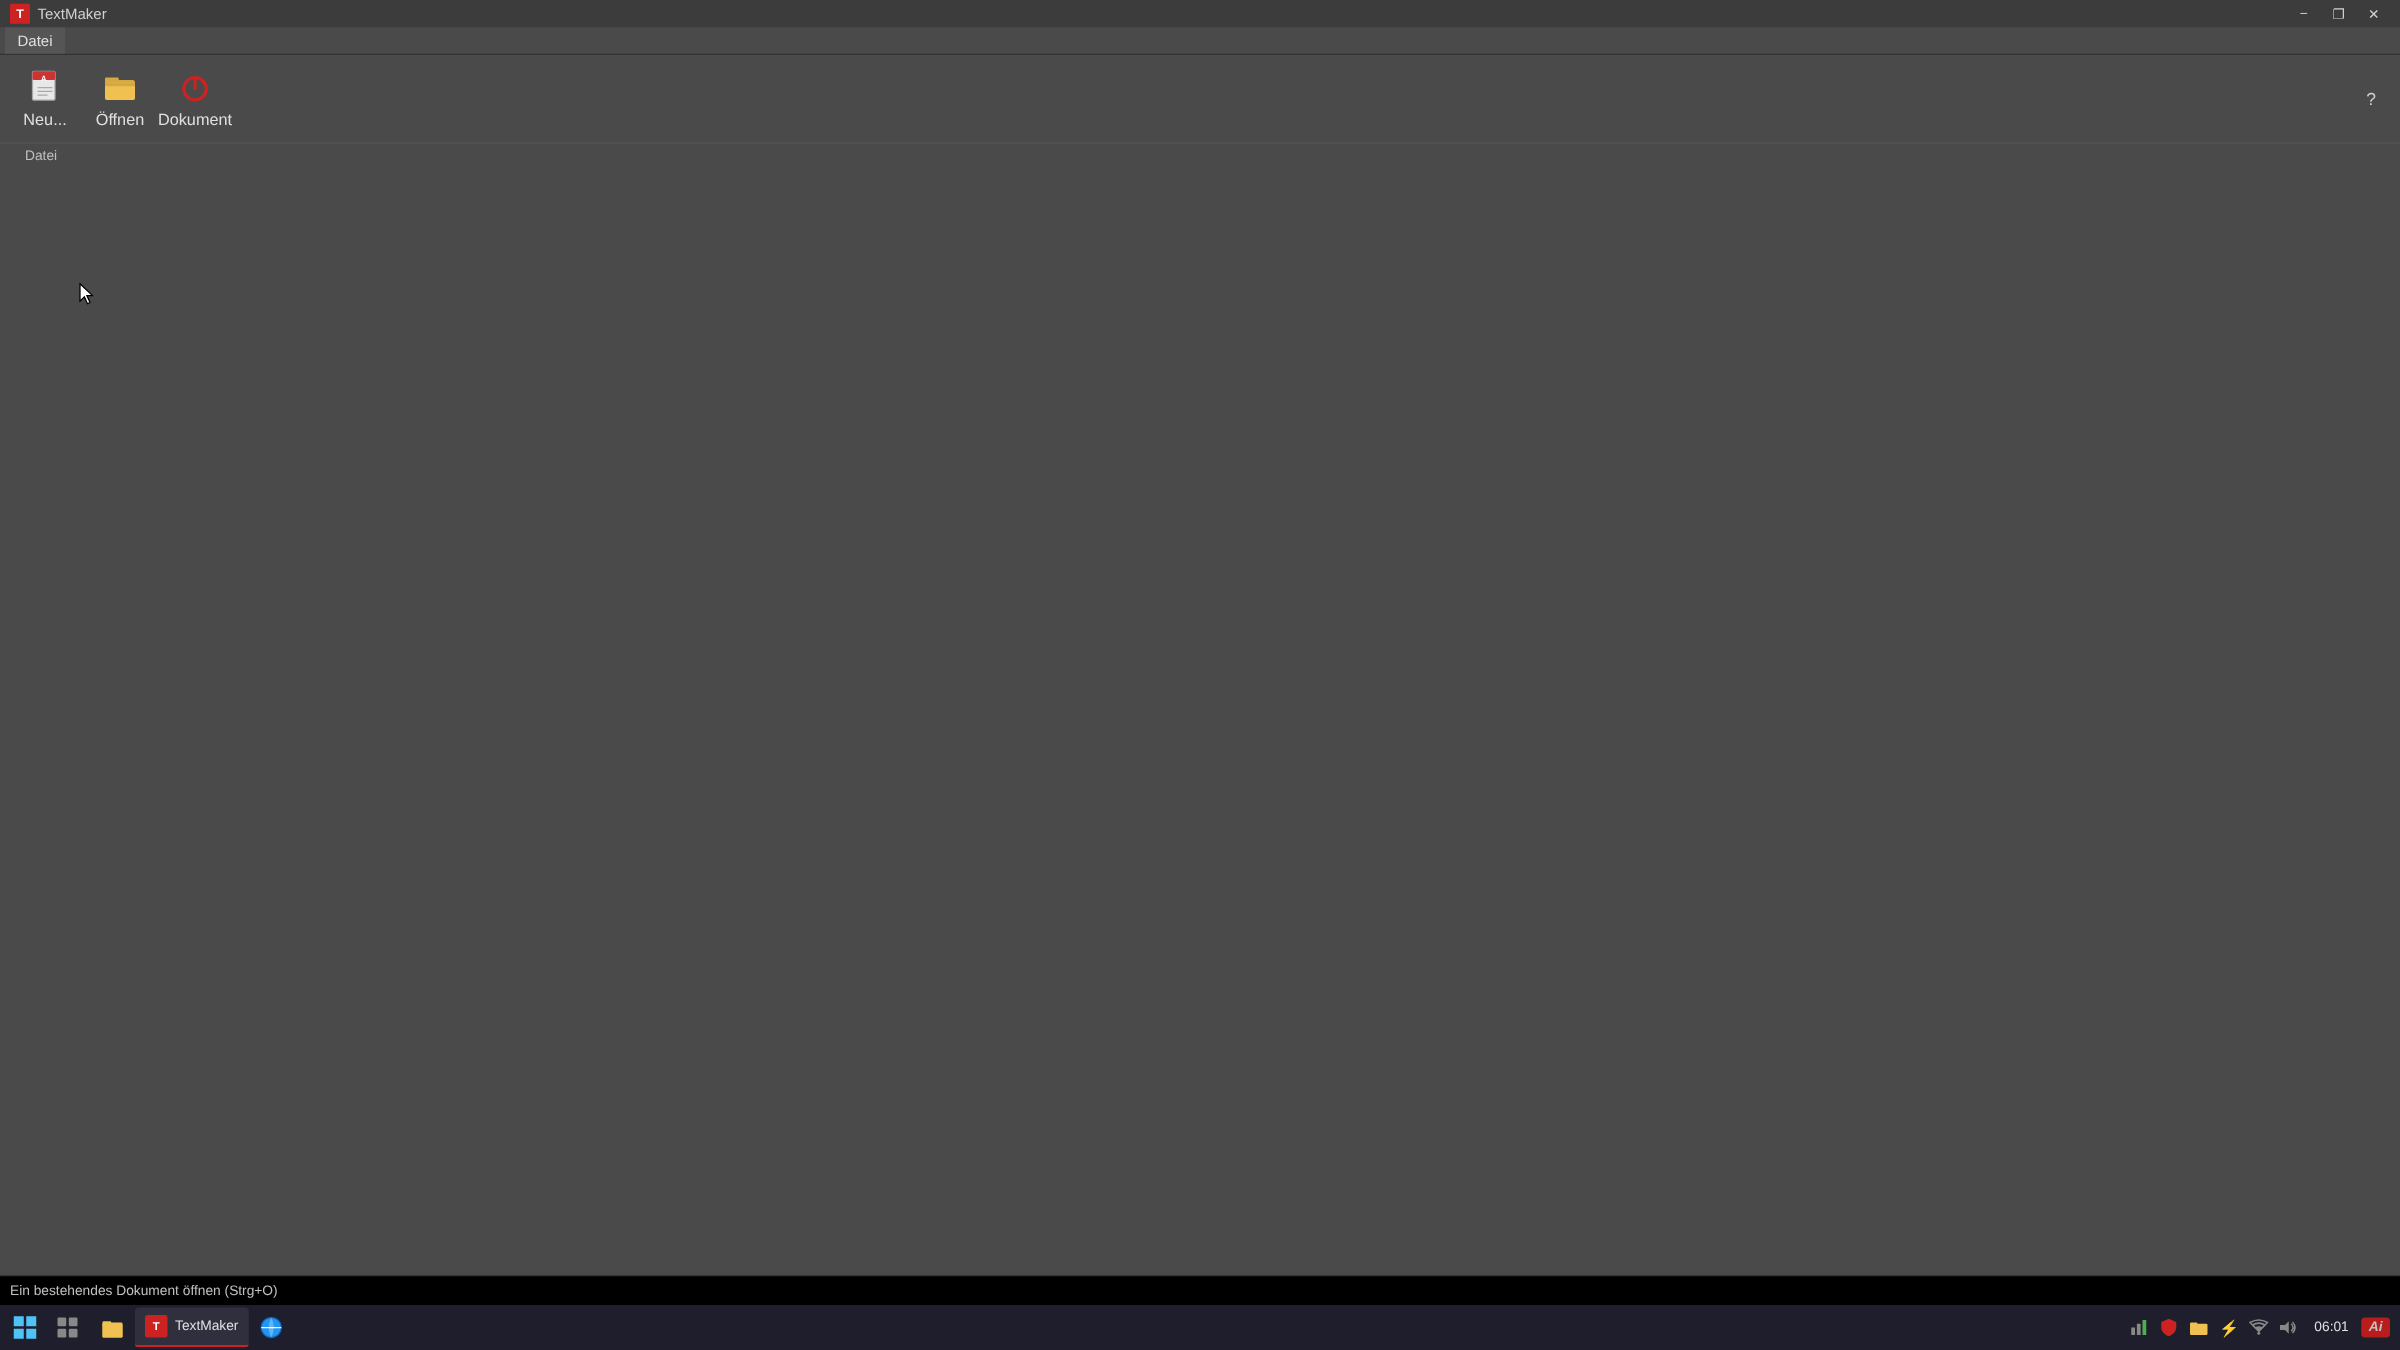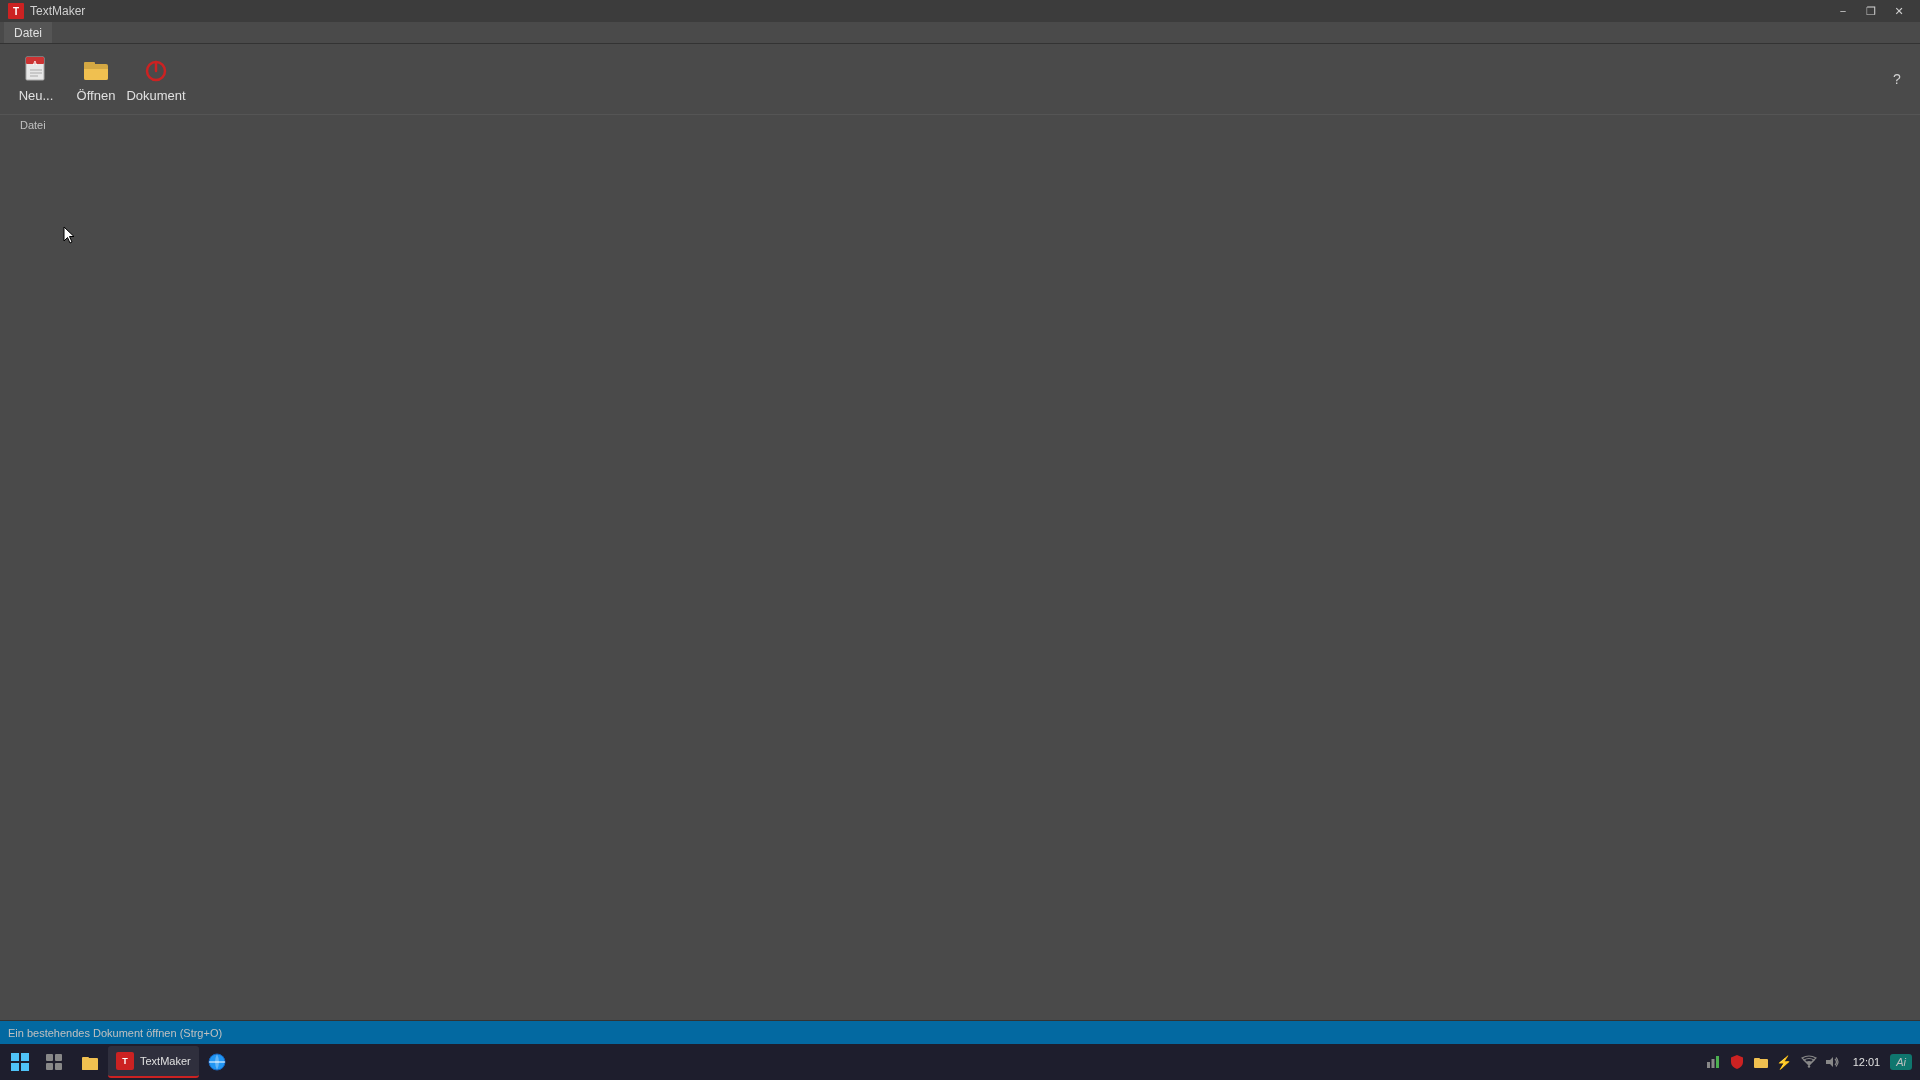"Ein bestehendes Dokument öffnen (Strg+O)" #status-bar { background: #0369a1 -> #000000 }
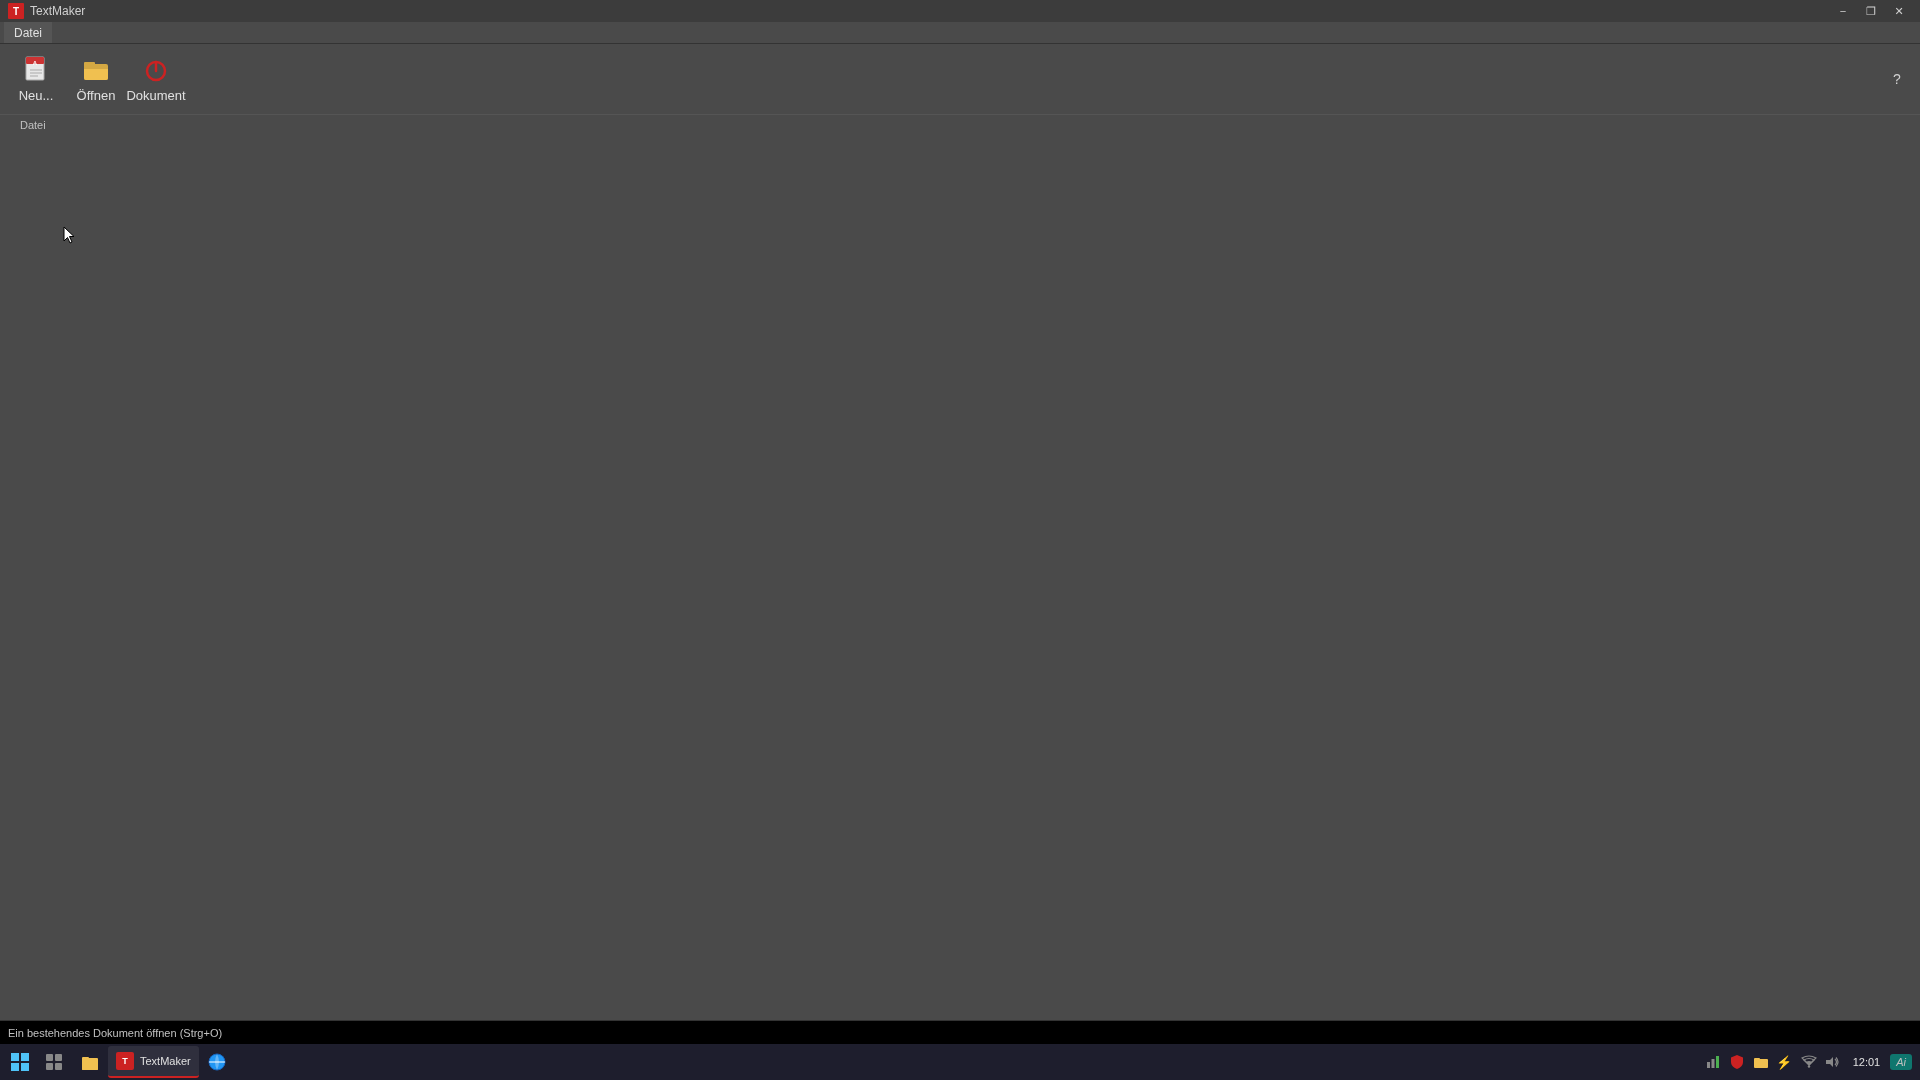"12:01" div { text: 12:01 -> 06:01 }
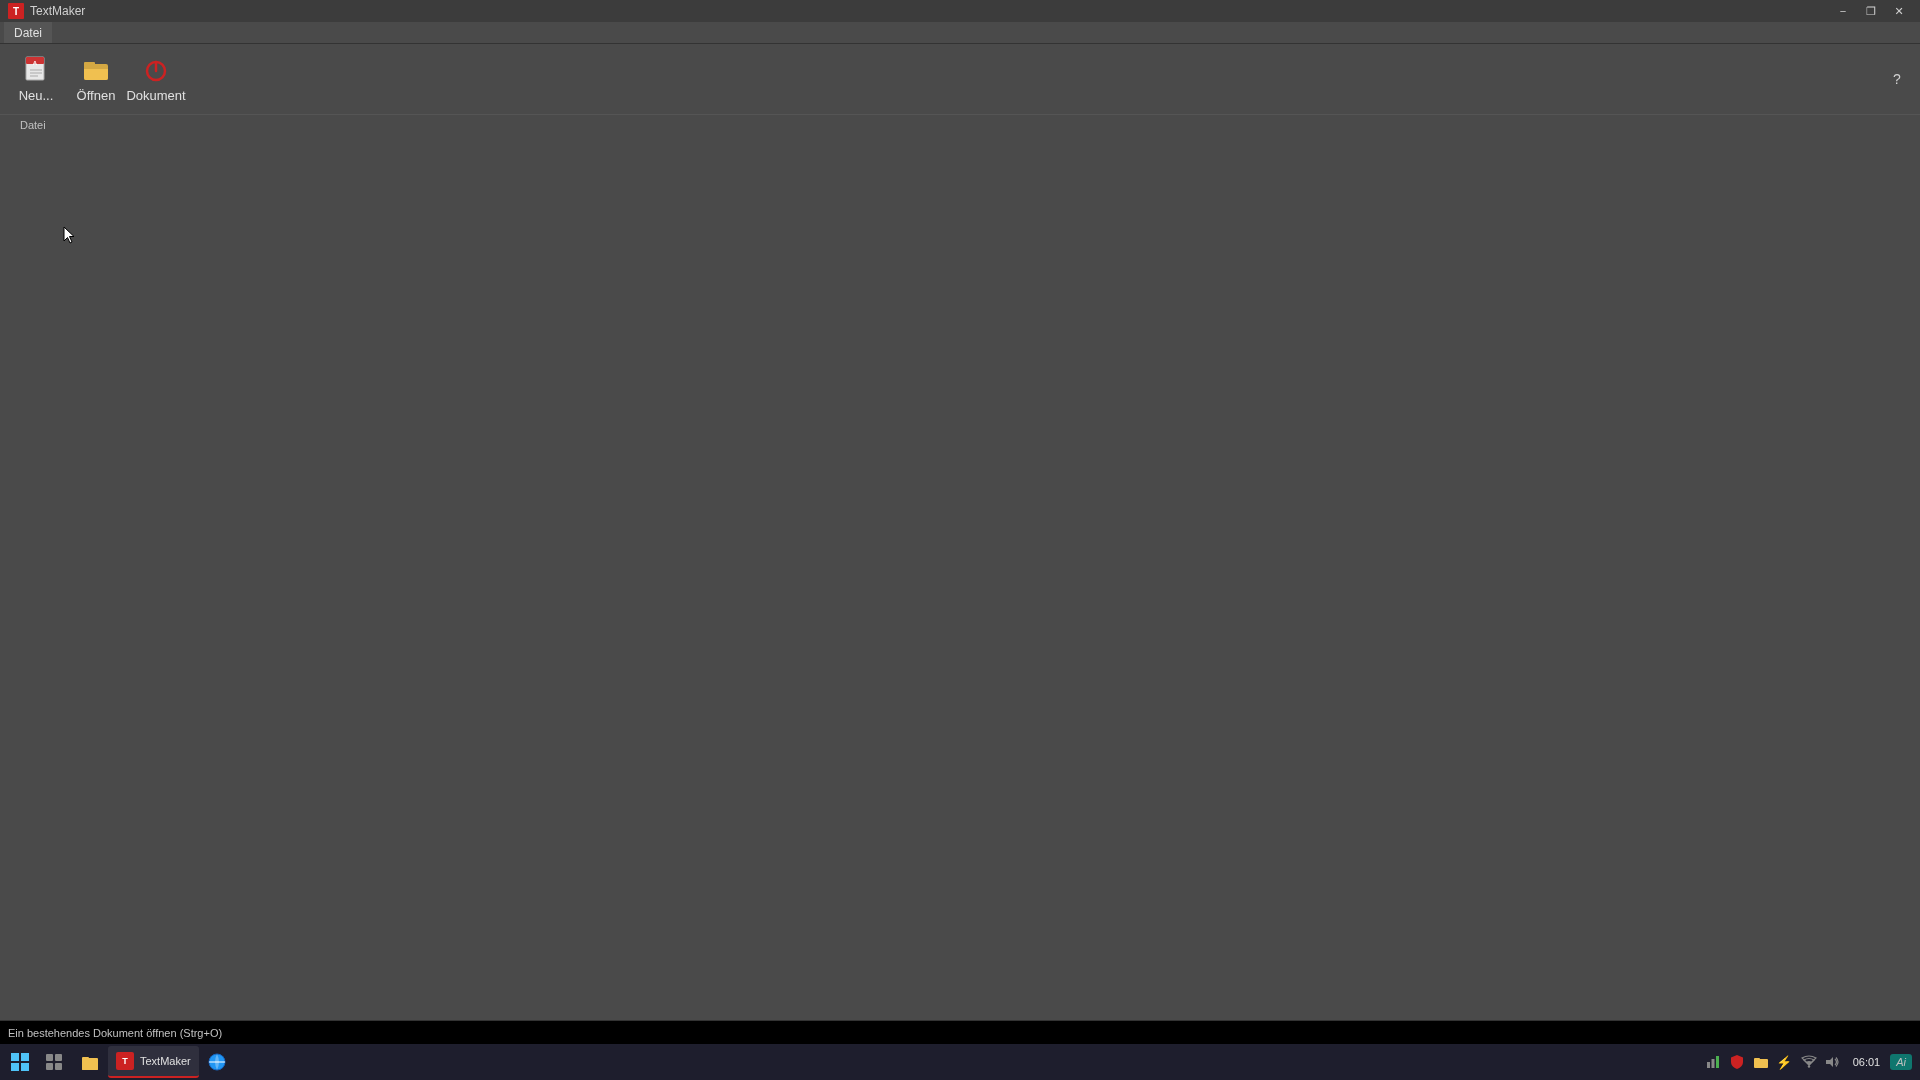"Ai" div { background: #0f766e -> #b91c1c; font-weight: none -> bold }
